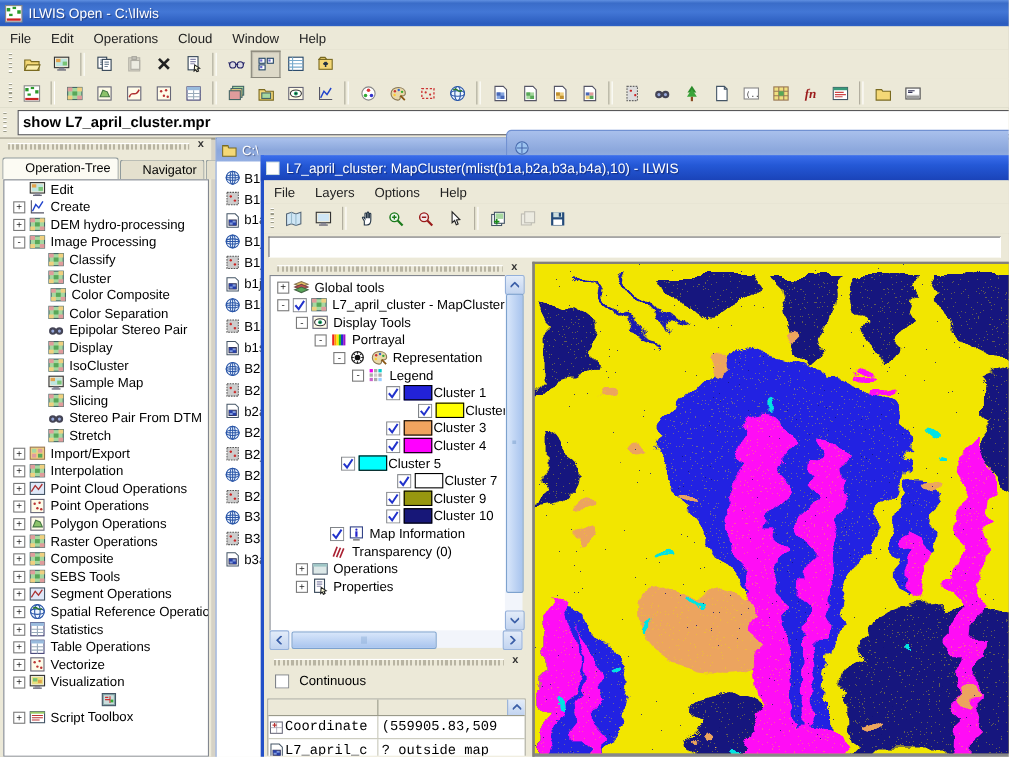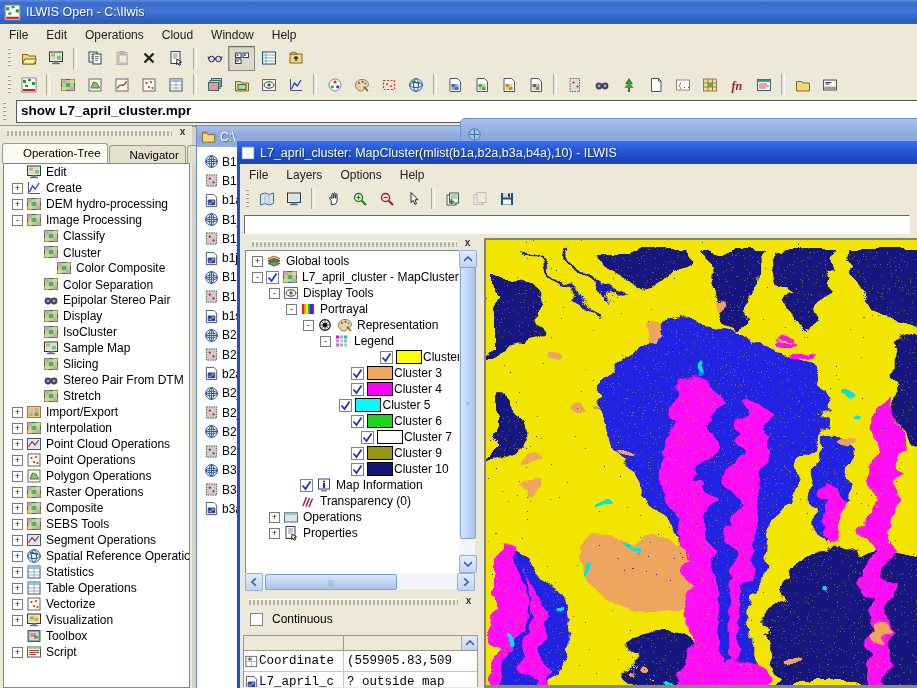"Color Composite" div.trow { padding-left: 38px -> 27px }
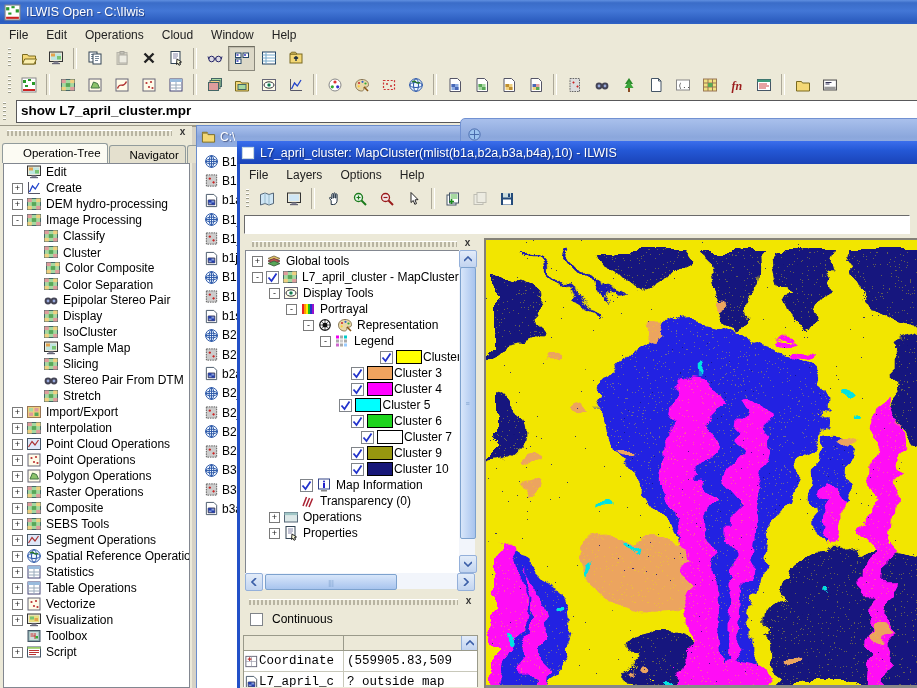"Cluster 1" div.trow { html: none -> <div> <span></span> <span> <svg> <rect></rect> <path></path> </svg> </span> <span></span> <span>Cluster 1</span> </div> }
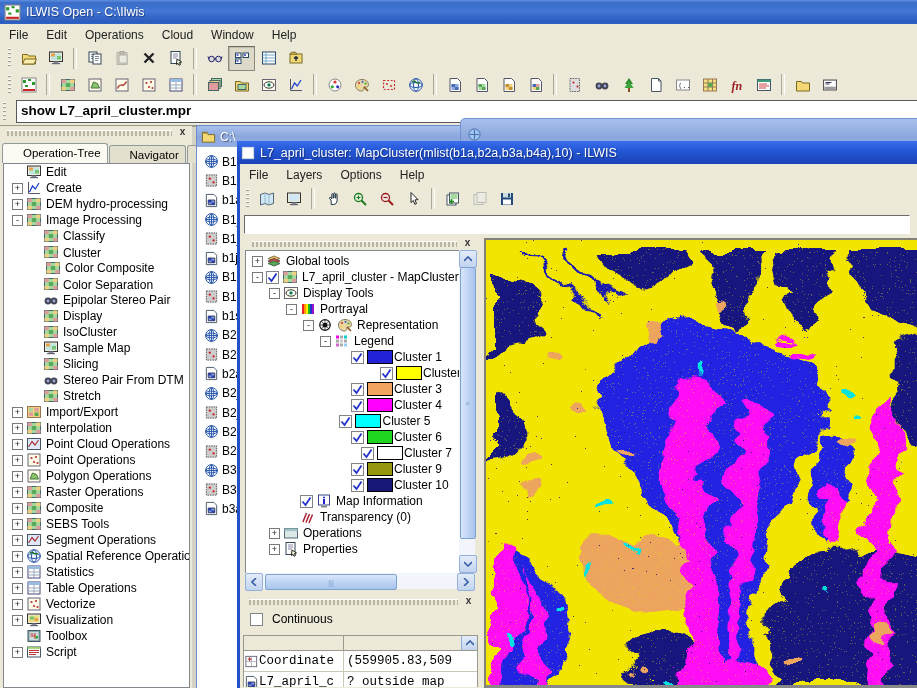"Cluster 5" div.trow { justify-content: center -> none }
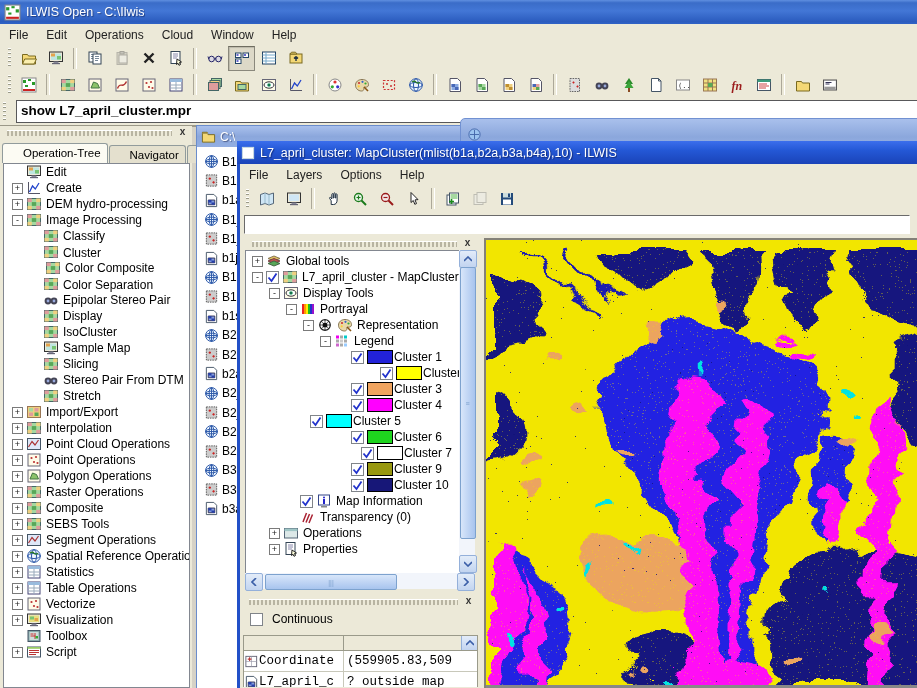"Cluster 6" div.trow { html: <div> <span></span> <span> <svg> <rect></rect> <path></path> </svg> </span> <span></span> <span>Cluster 6</span> </div> -> none }
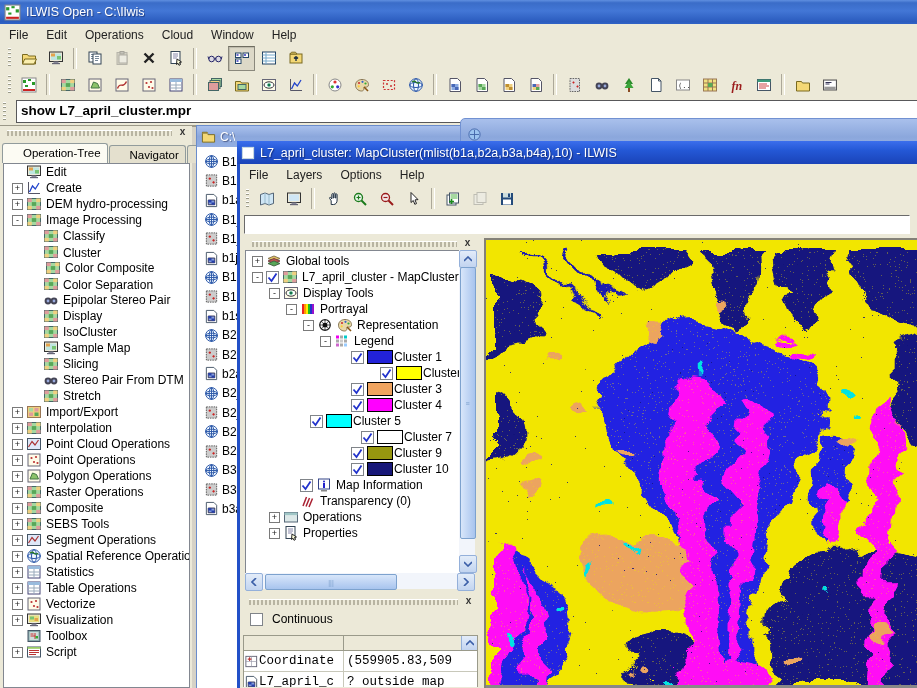"Toolbox" div.trow { flex-direction: none -> column }
